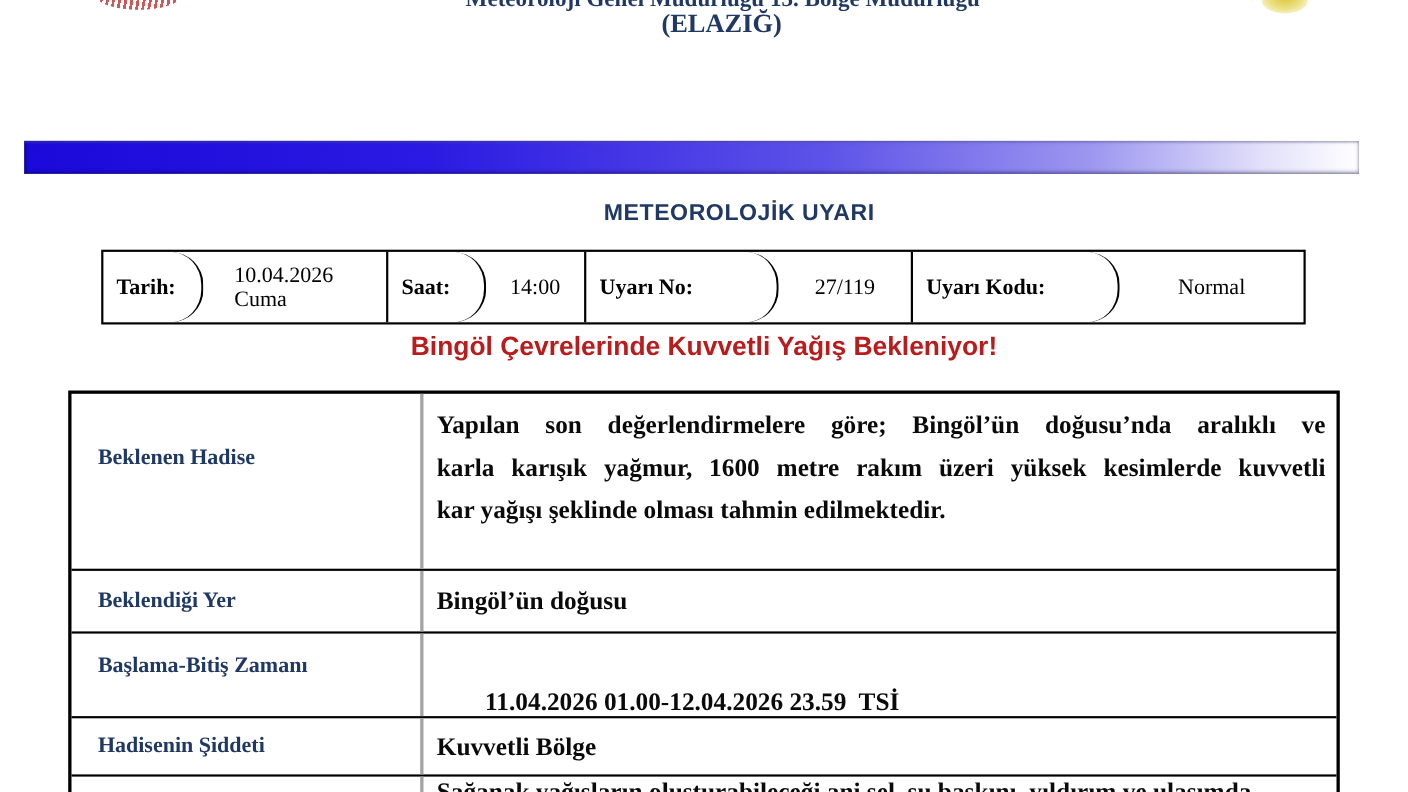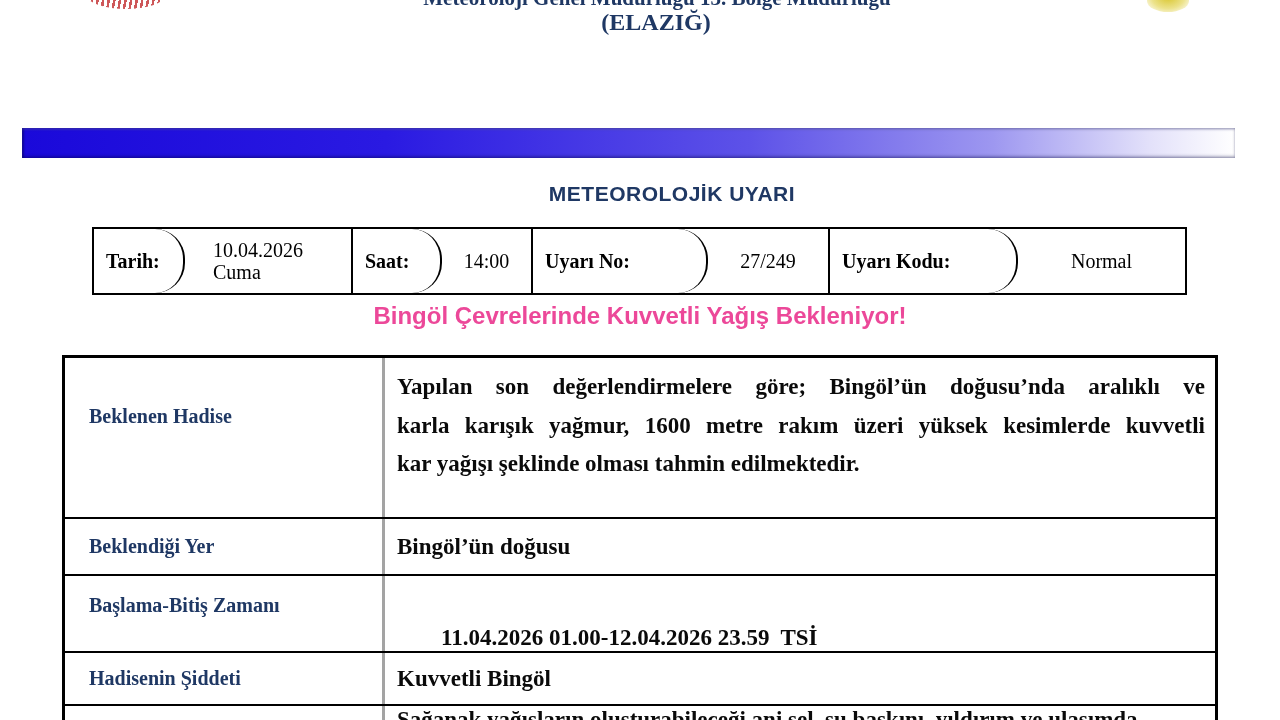"27/249" div.info-cell { text: 27/249 -> 27/119 }
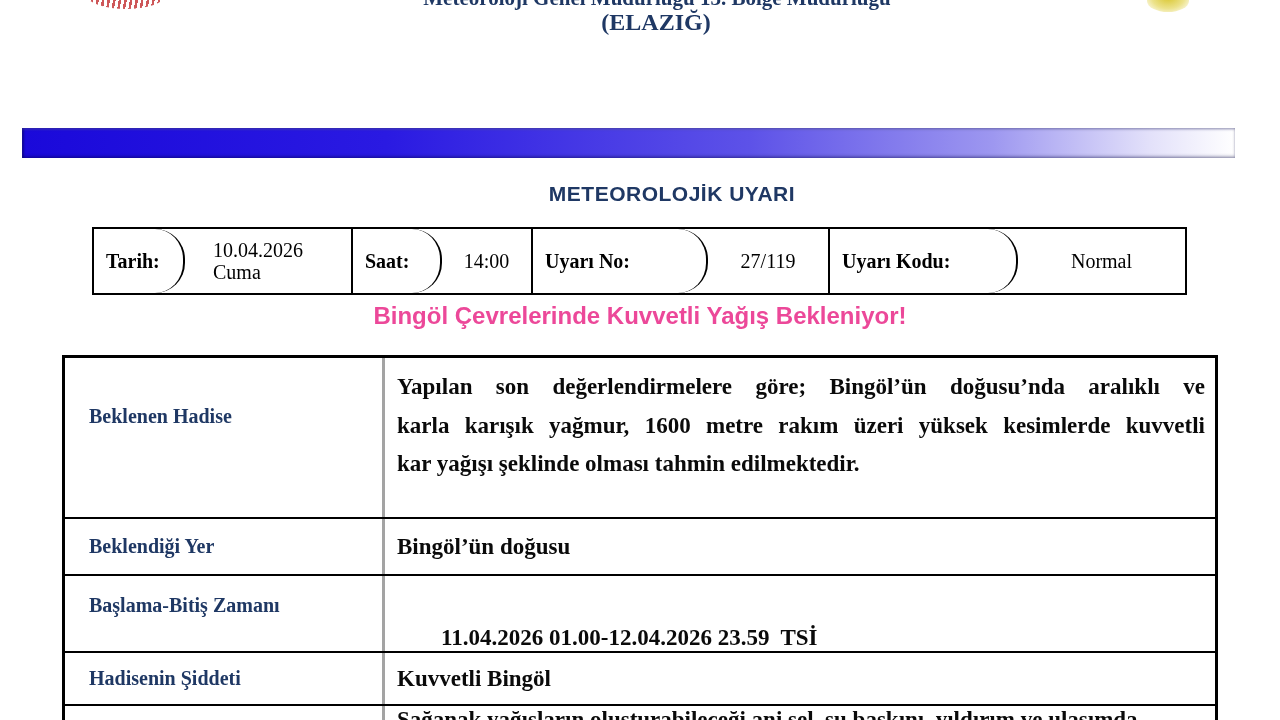"Bingöl Çevrelerinde Kuvvetli Yağış" .alert-title { color: #ec4899 -> #b91c1c }
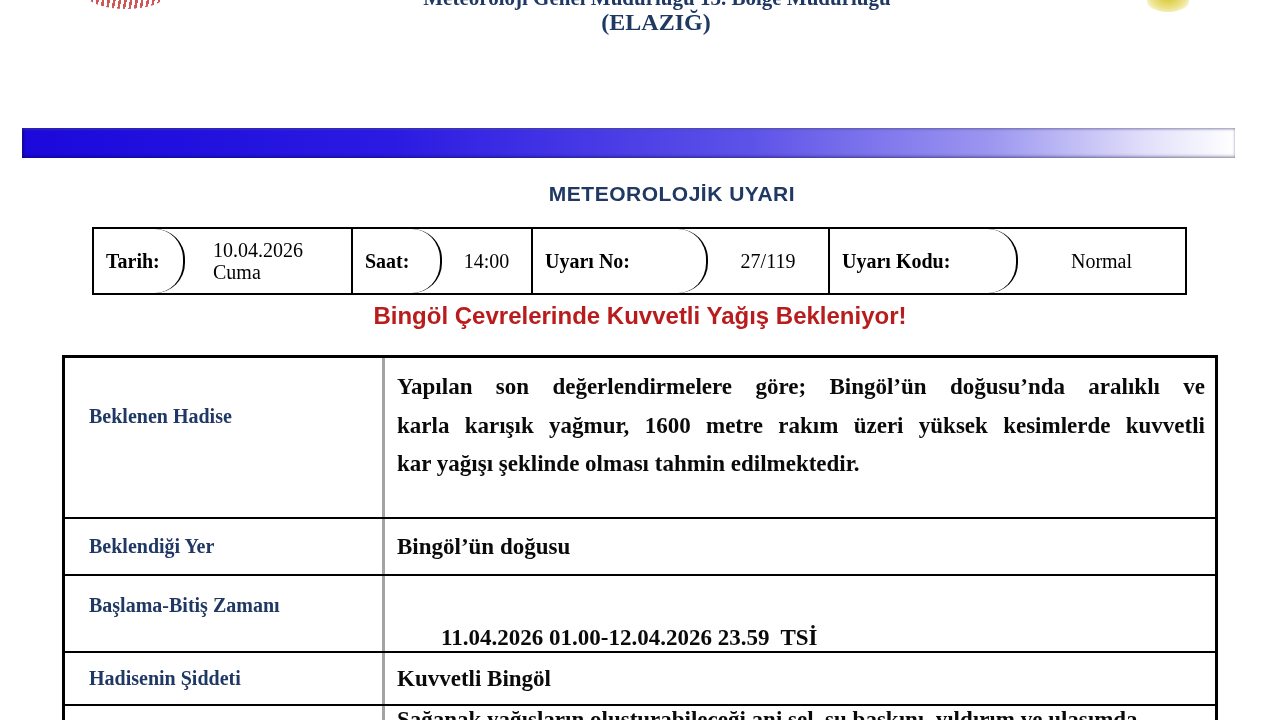"Kuvvetli Bingöl" div.dvalue { text: Bingöl -> Bölge }
